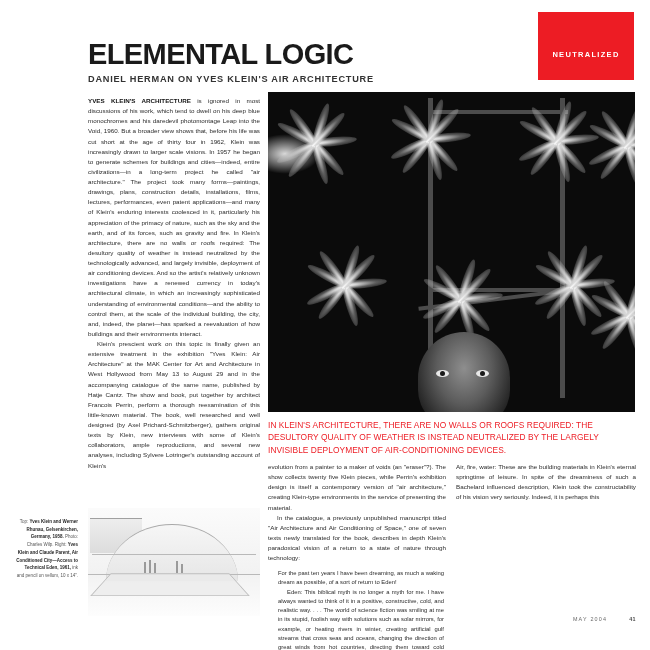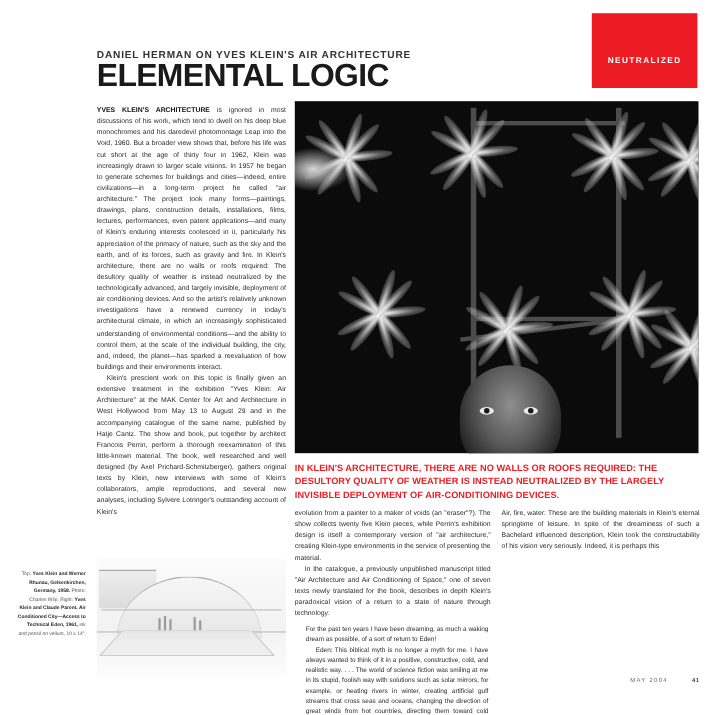"DANIEL HERMAN ON YVES KLEIN'S" div { order: before "ELEMENTAL LOGIC" -> after "ELEMENTAL LOGIC" }
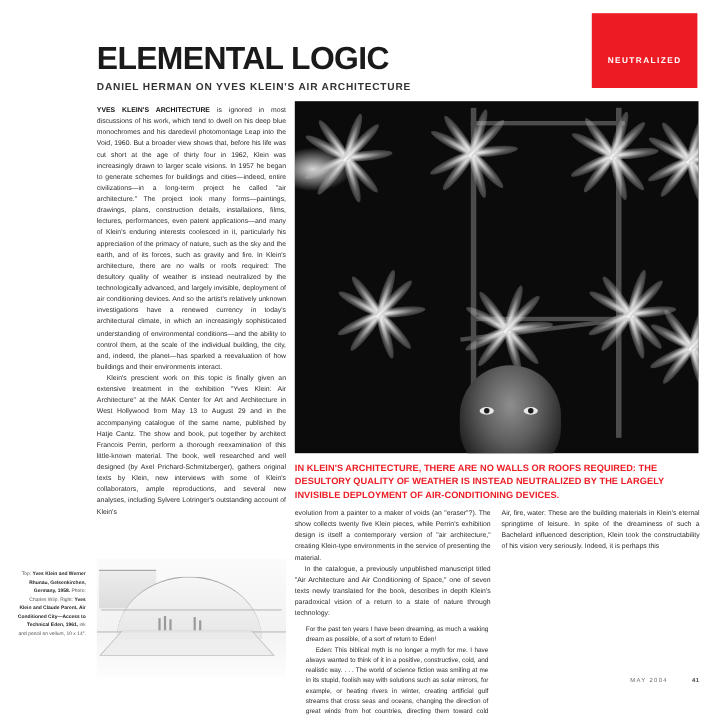"IN KLEIN'S ARCHITECTURE, THERE ARE" #pull-quote { font-weight: bold -> normal }
